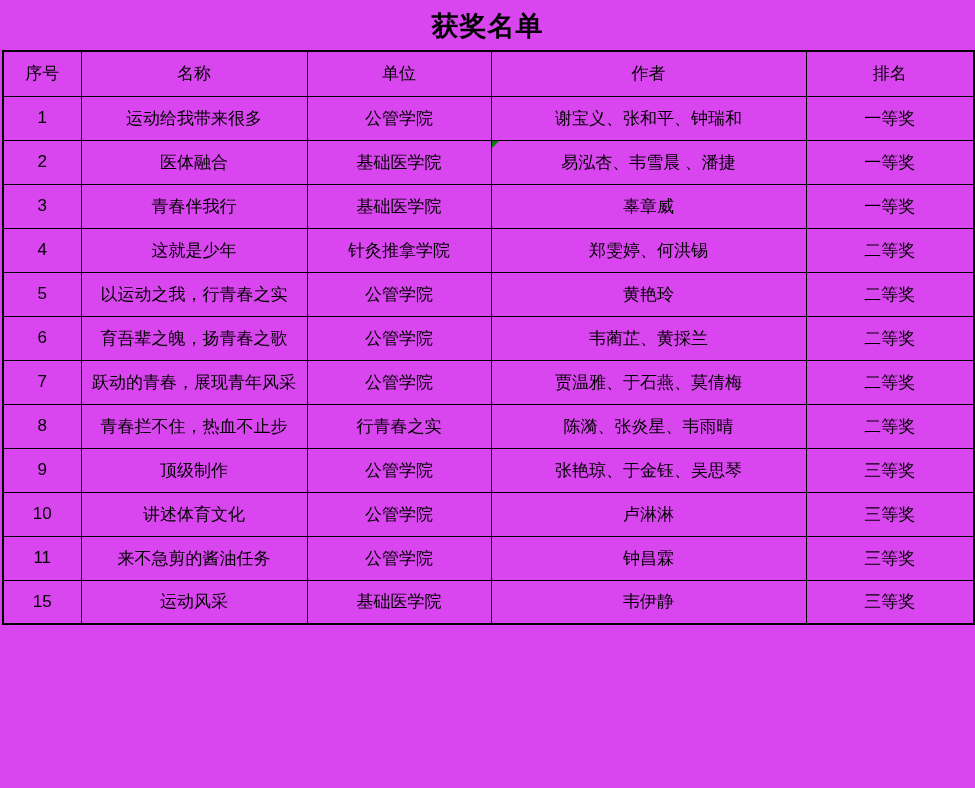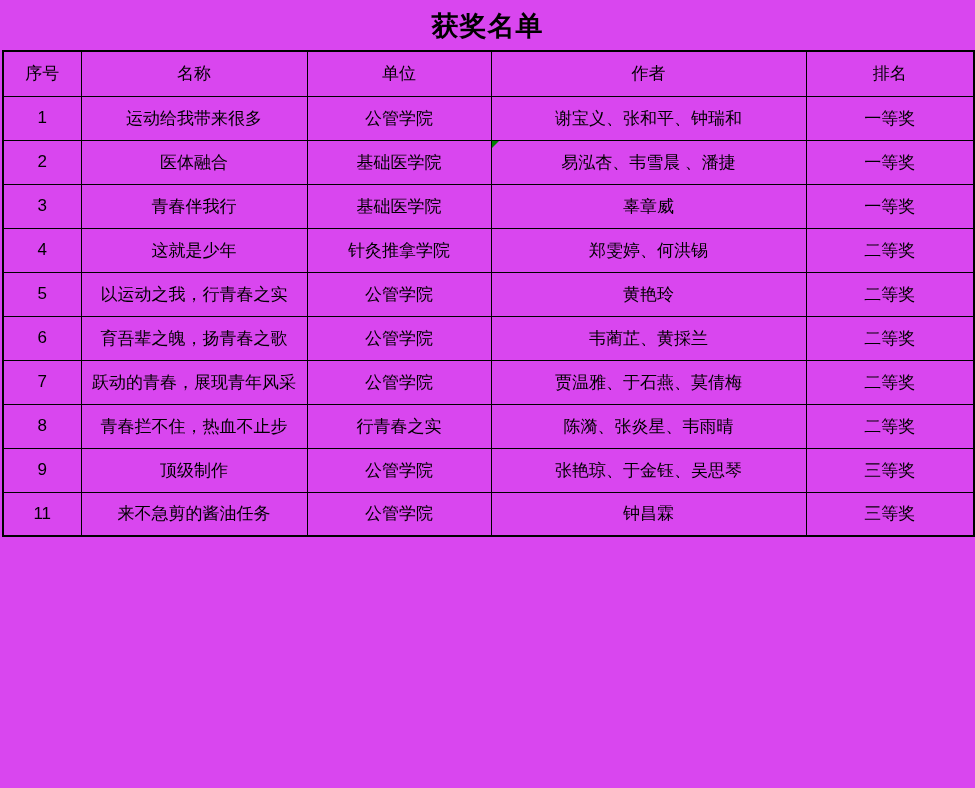"10" tr { html: none -> <tr> <td>10</td> <td>讲述体育文化</td> <td>公管学院</td> <td>卢淋淋</td> <td>三等奖</td> </tr> }
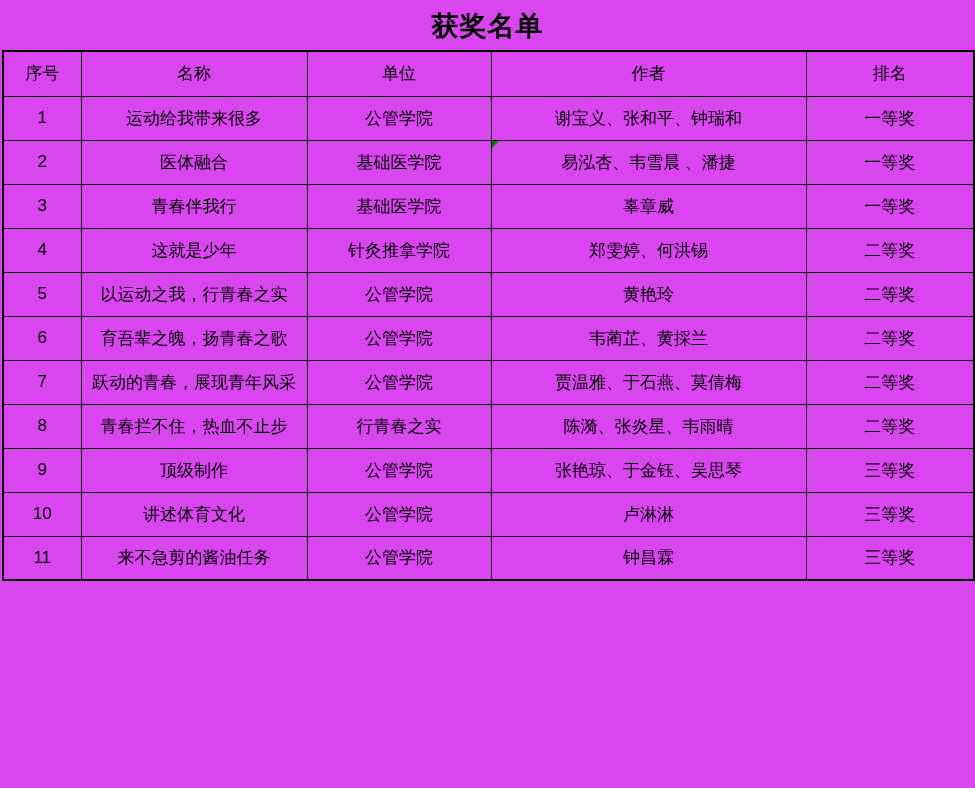"15" tr { html: none -> <tr> <td>15</td> <td>运动风采</td> <td>基础医学院</td> <td>韦伊静</td> <td>三等奖</td> </tr> }
